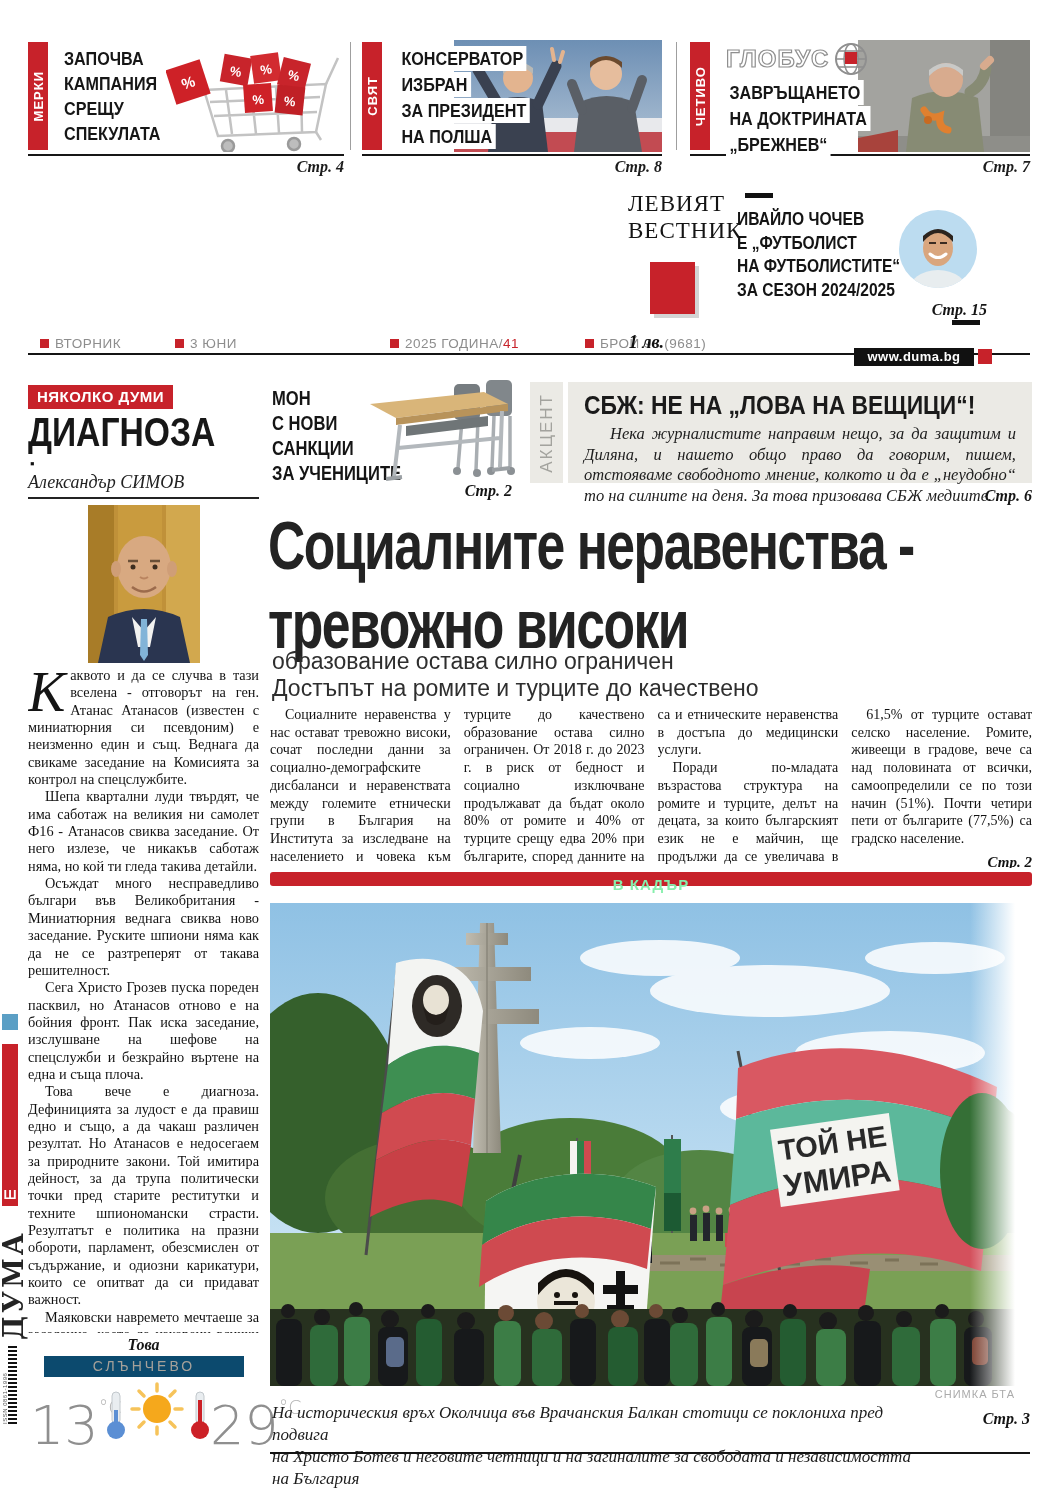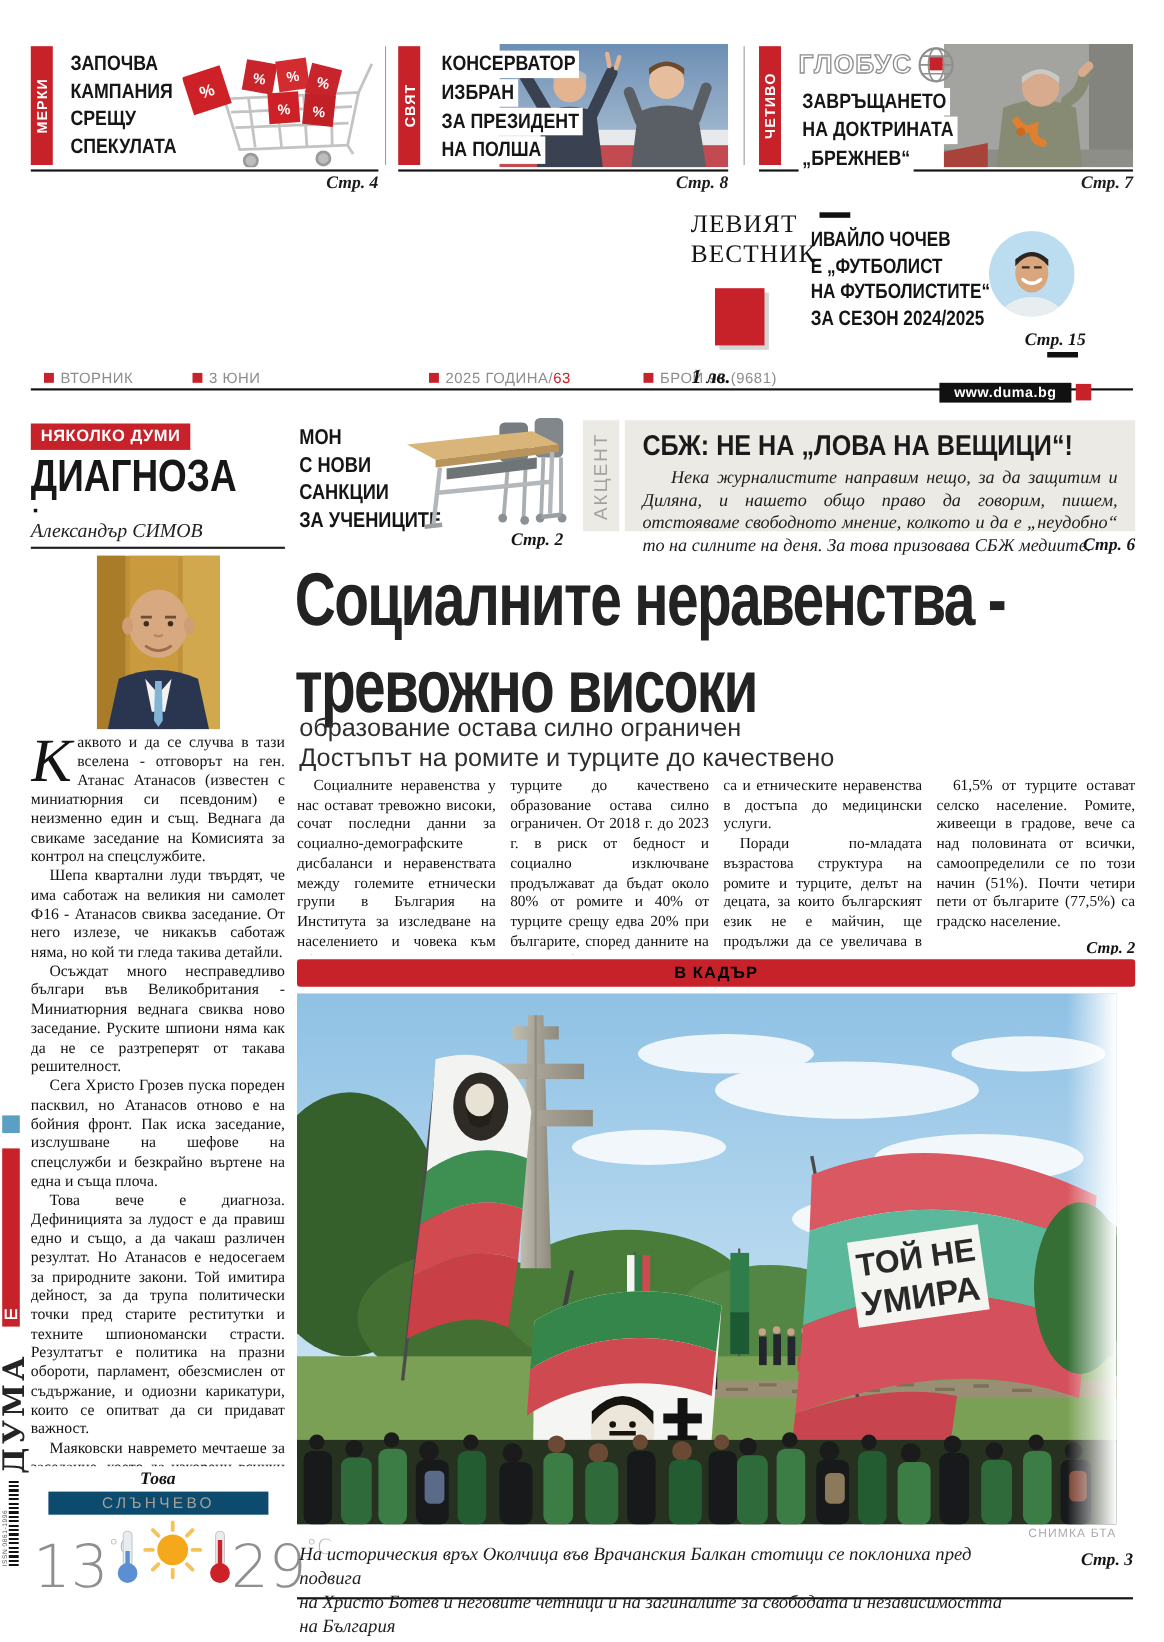"63" span.dl-red { text: 63 -> 41 }
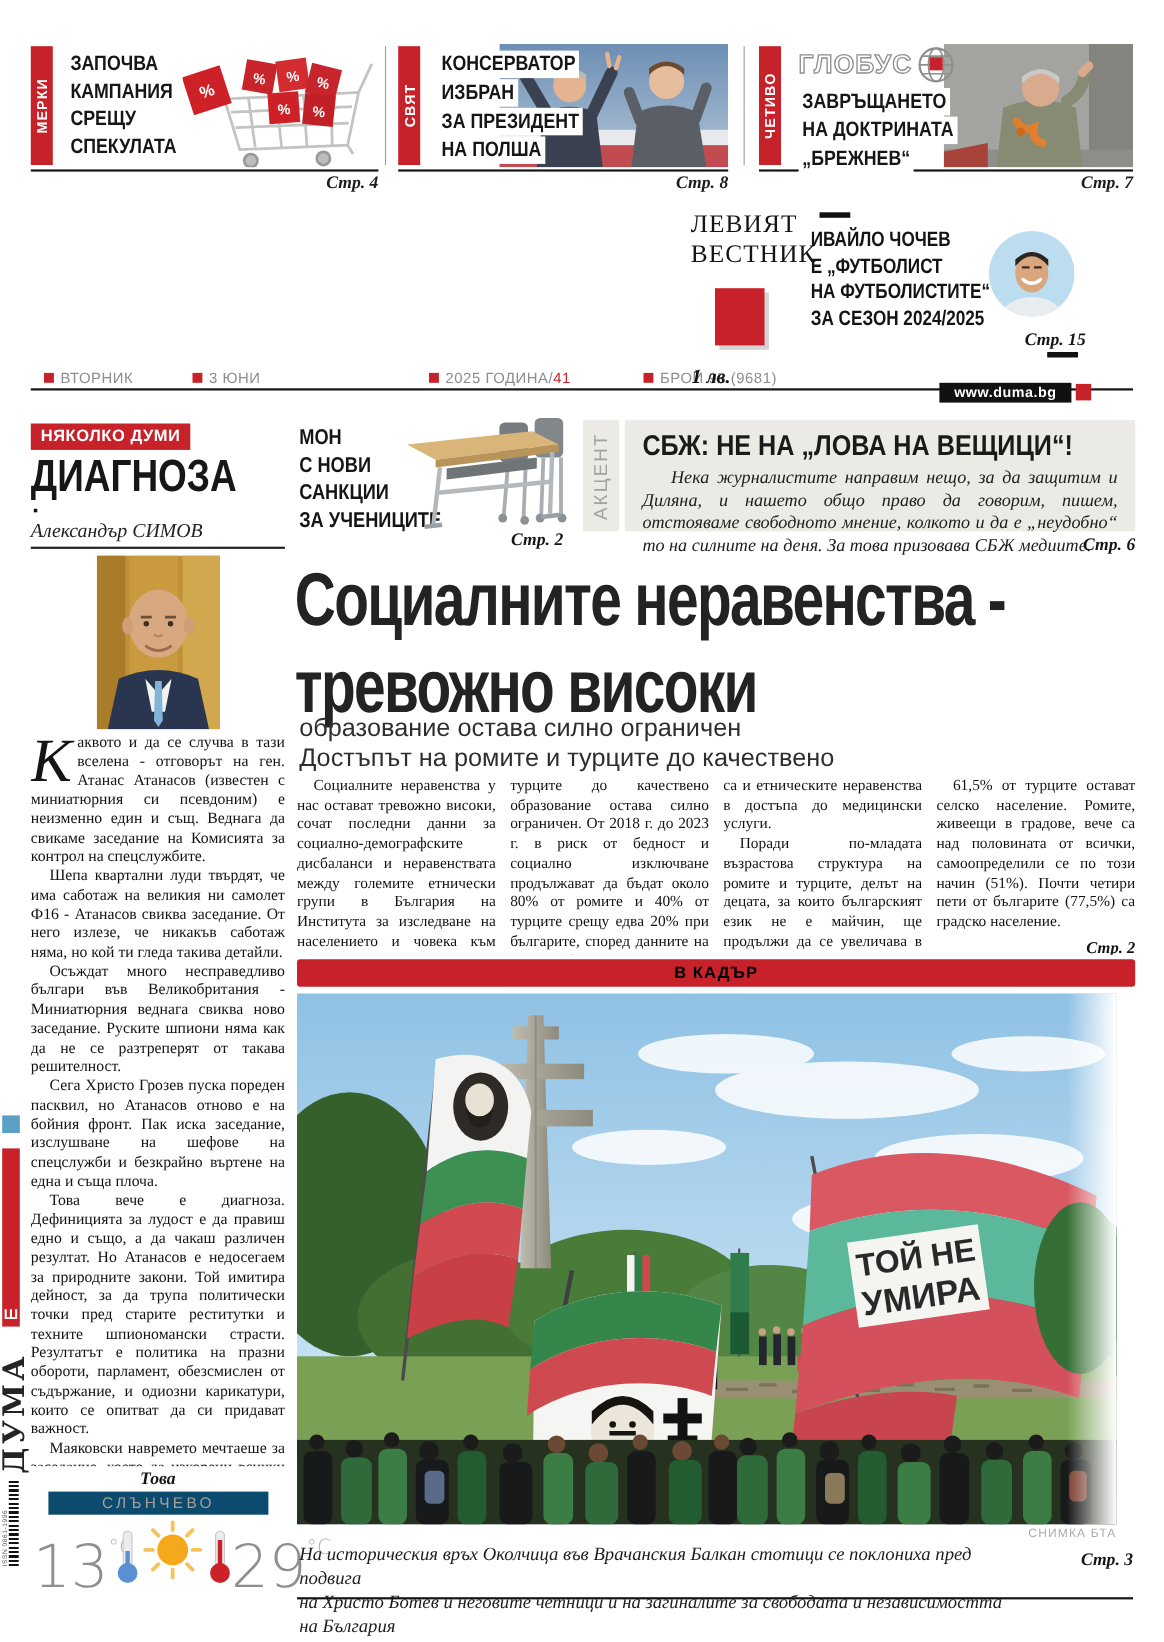"В КАДЪР" .kadar { color: #000000 -> #86efac; height: 25px -> 14px }
